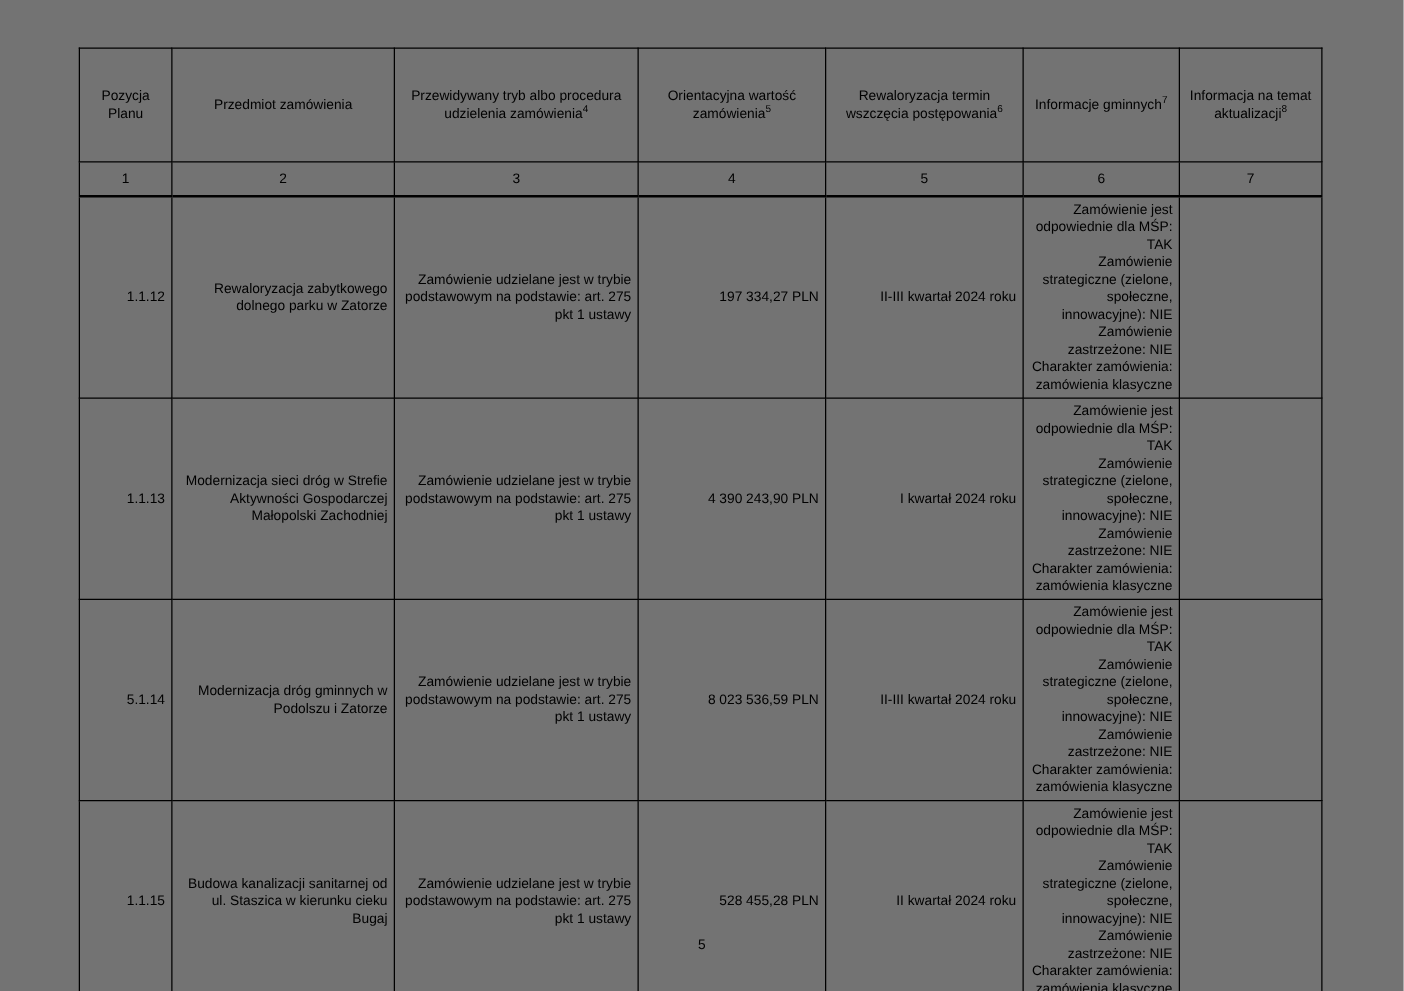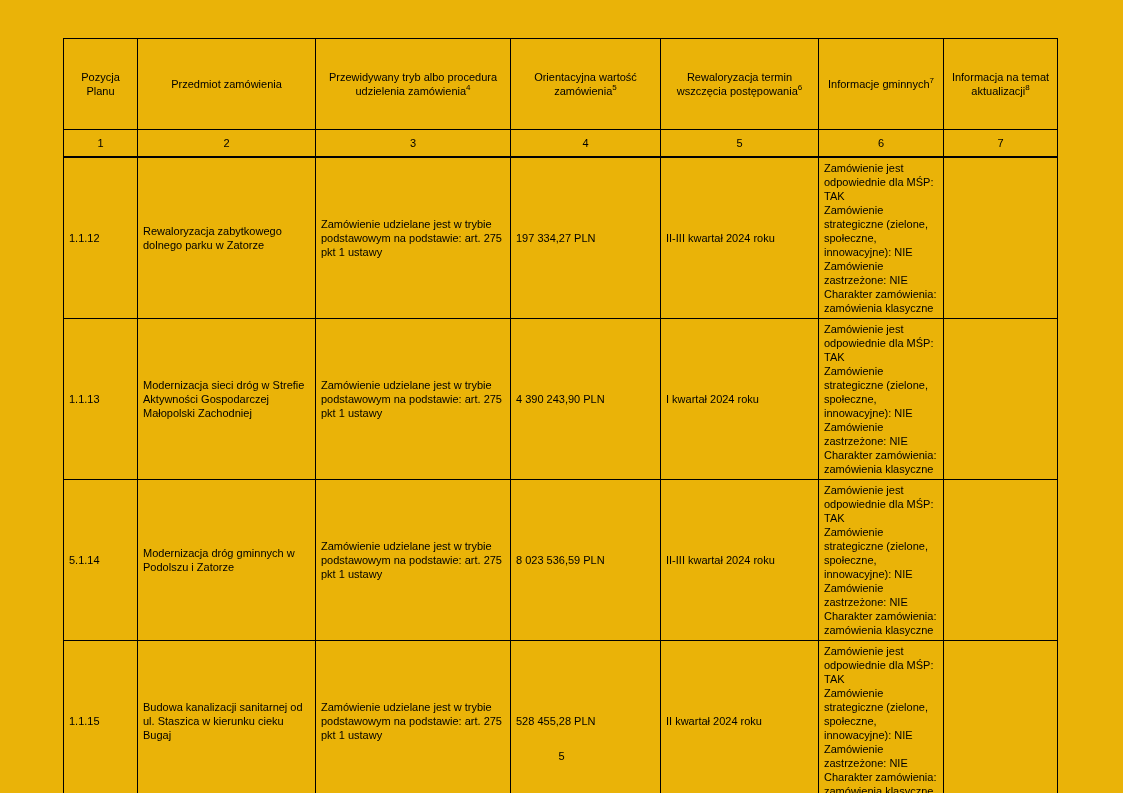"Pozycja Planu" .page { background: #eab308 -> #737373 }
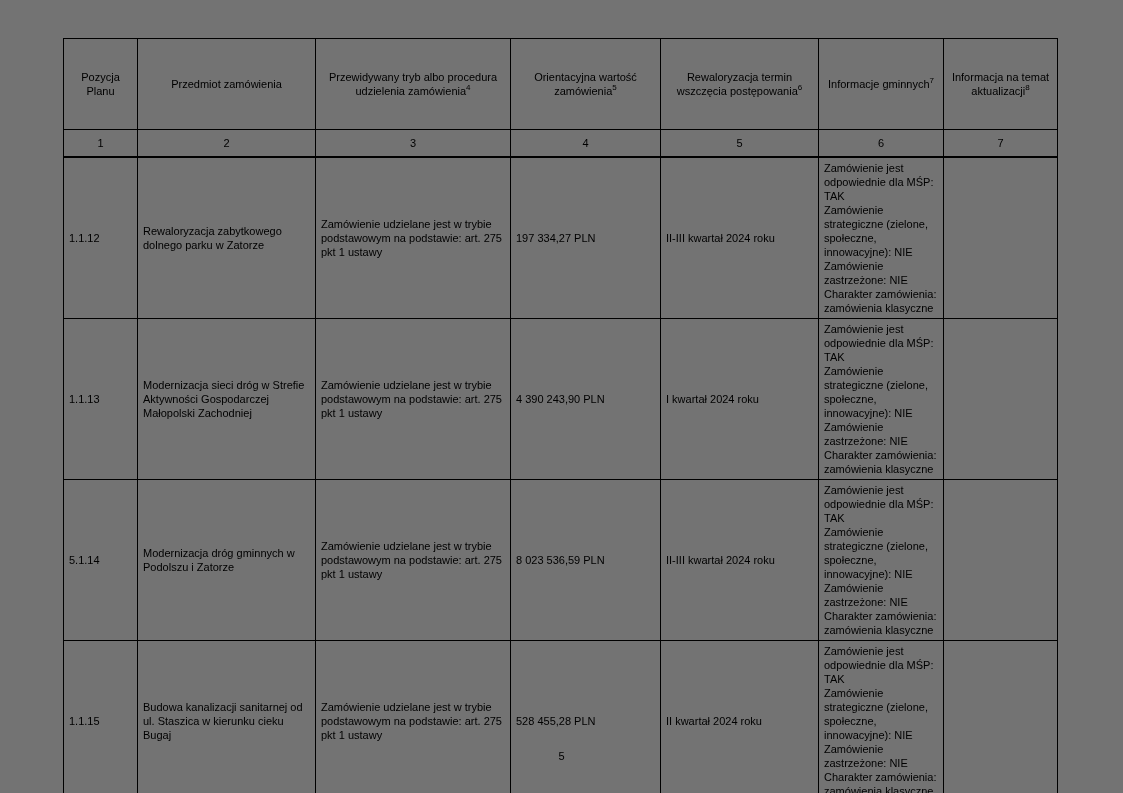"Zamówienie jest odpowiednie dla MŚP:" .plan-table tbody tr.data-row td { text-align: left -> right }
